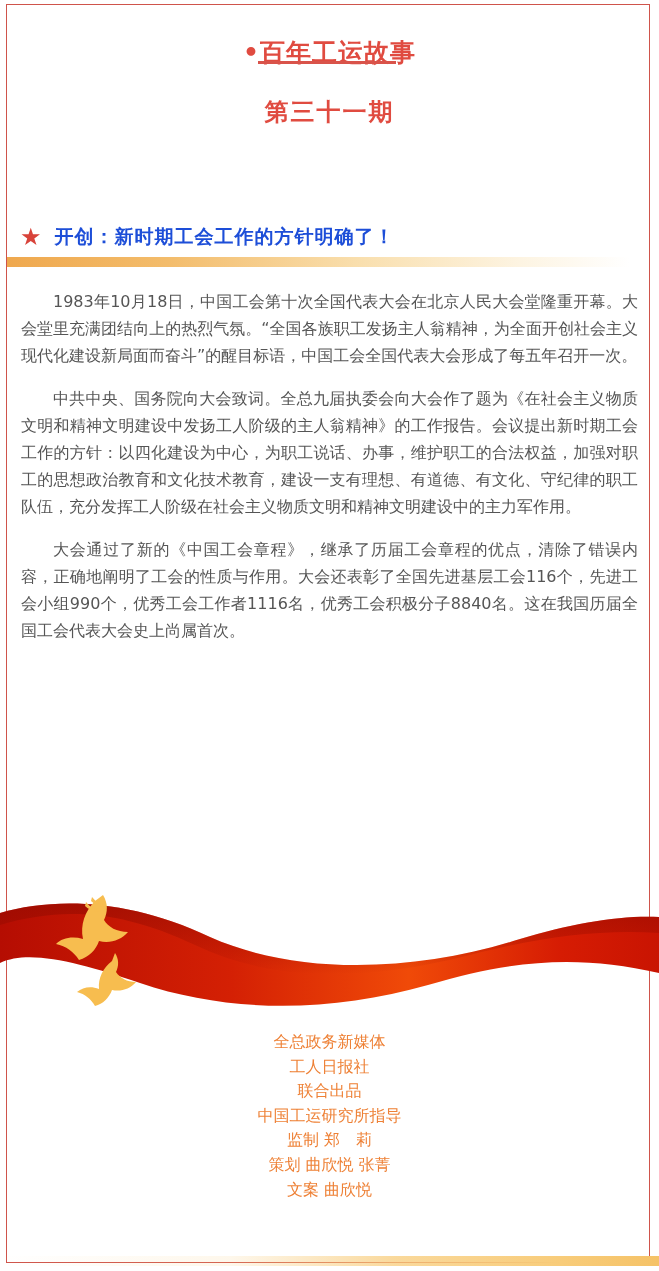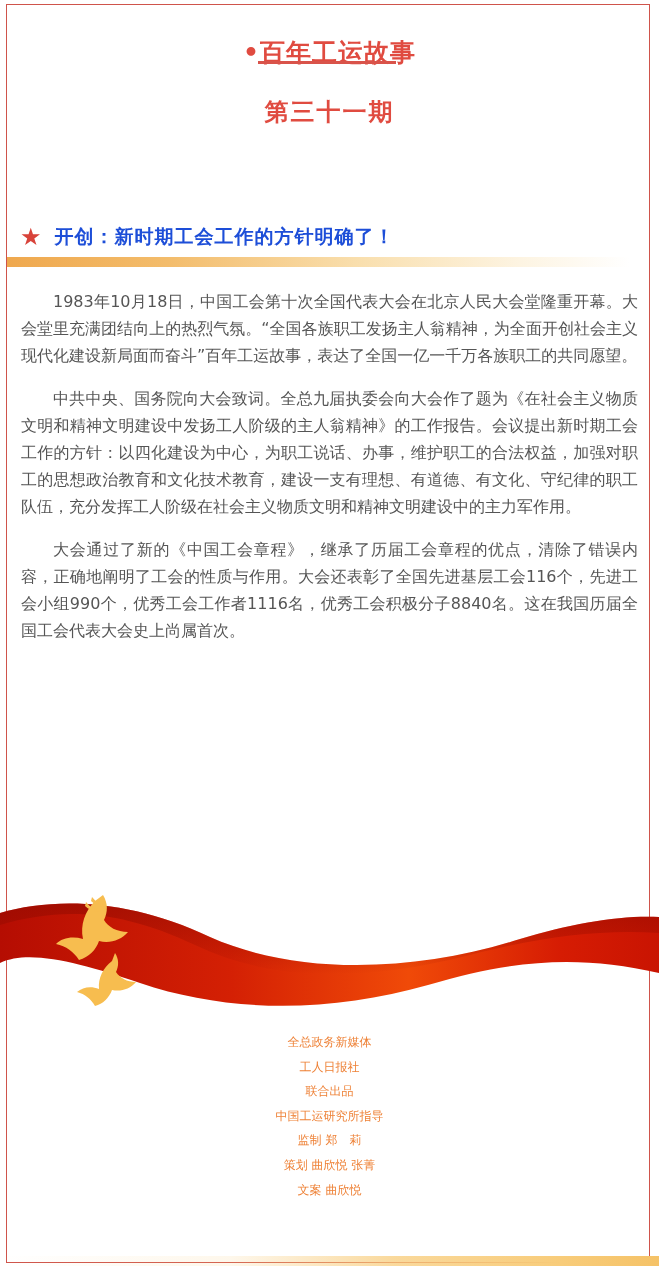"1983年10月18日，中国工会第十次全国代表大会在北京人民大会堂隆重开幕。大会" p { text: 百年工运故事，表达了全国一亿一千万各族职工的共同愿望 -> 的醒目标语，中国工会全国代表大会形成了每五年召开一次 }
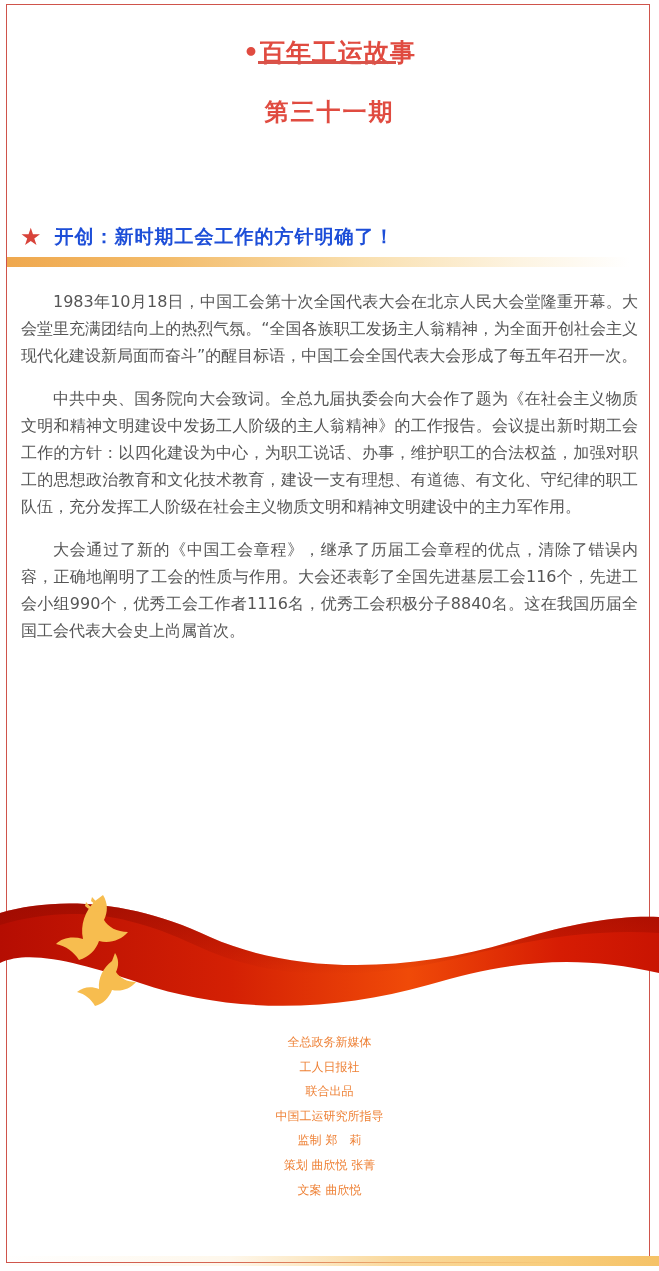"全总政务新媒体" .credits { font-size: 12px -> 16px }
